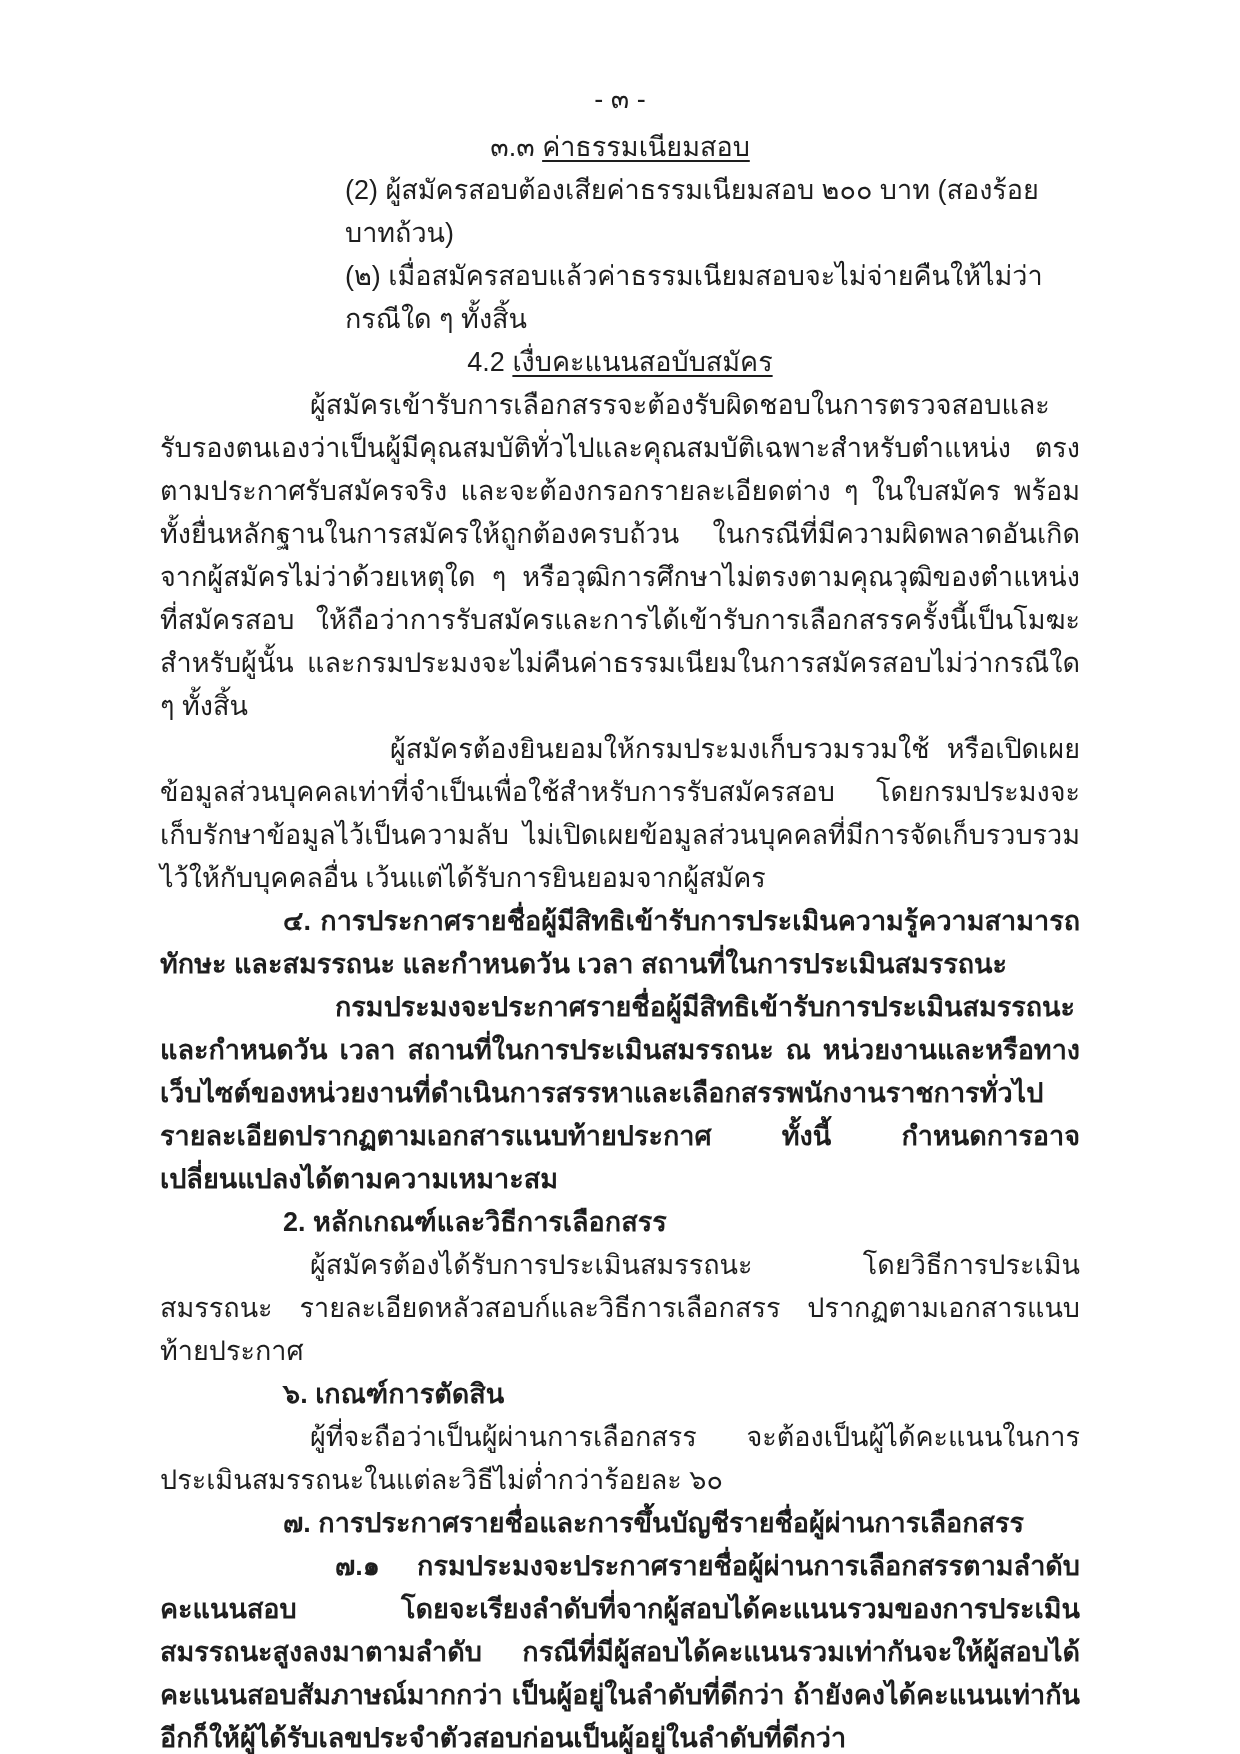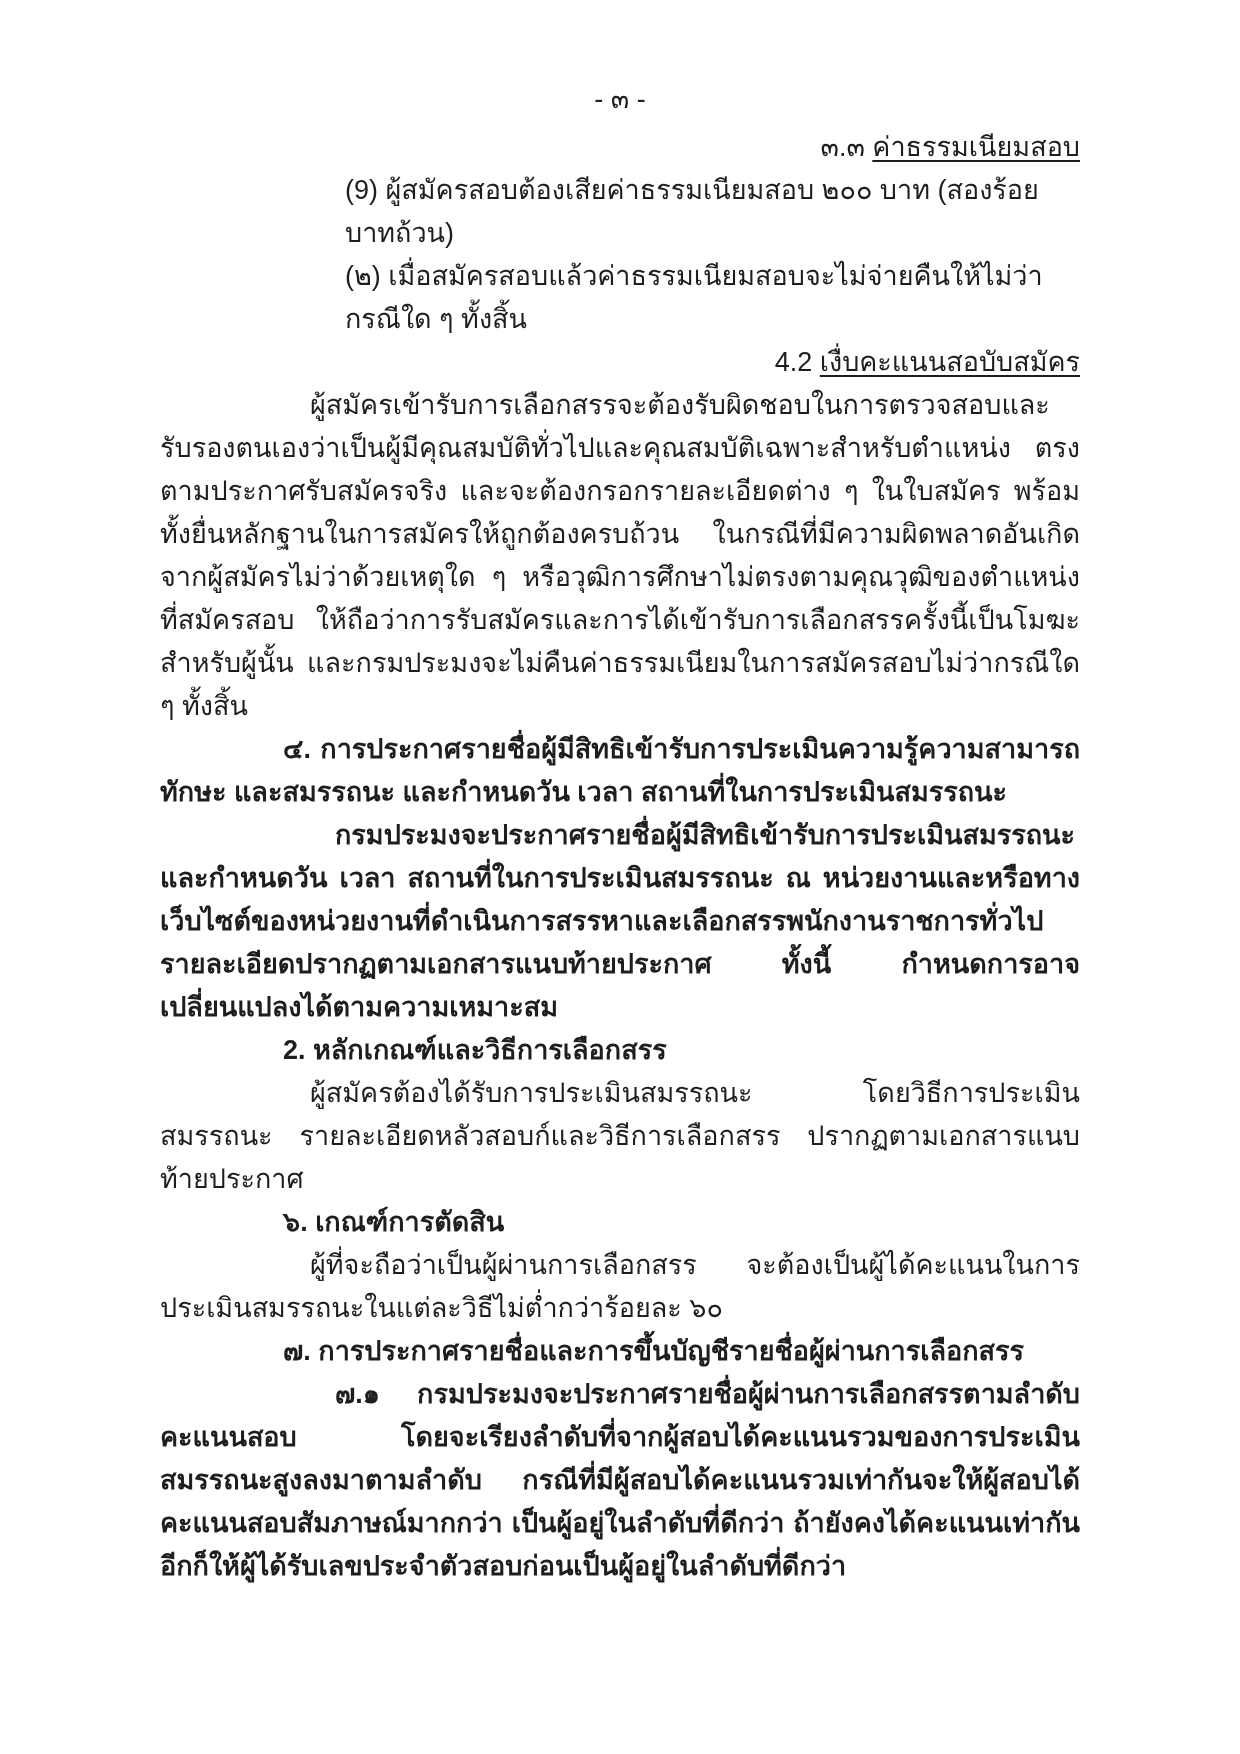"๓.๓ ค่าธรรมเนียมสอบ" p.sub { text-align: right -> center }
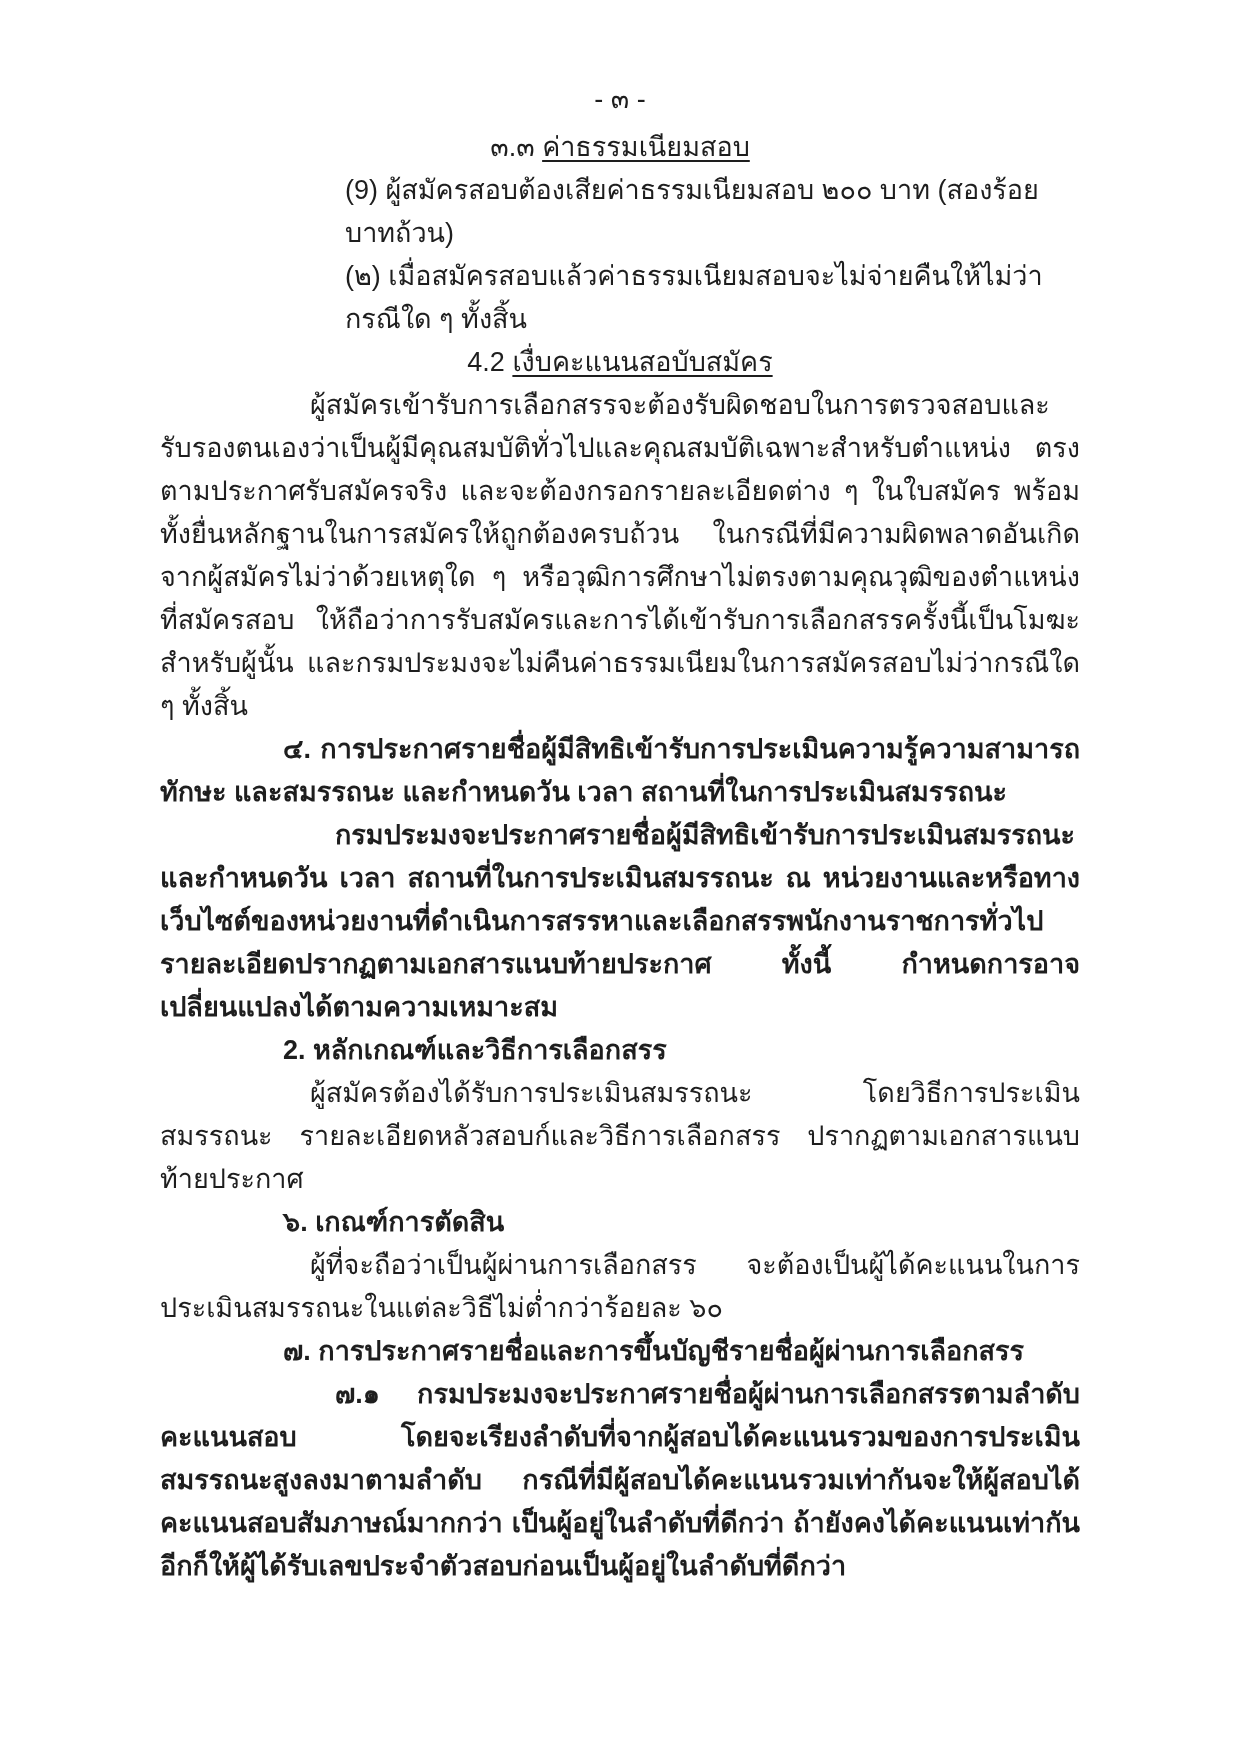"(9) ผู้สมัครสอบต้องเสียค่าธรรมเนียมสอบ" p.blk { text: 9 -> 2 }
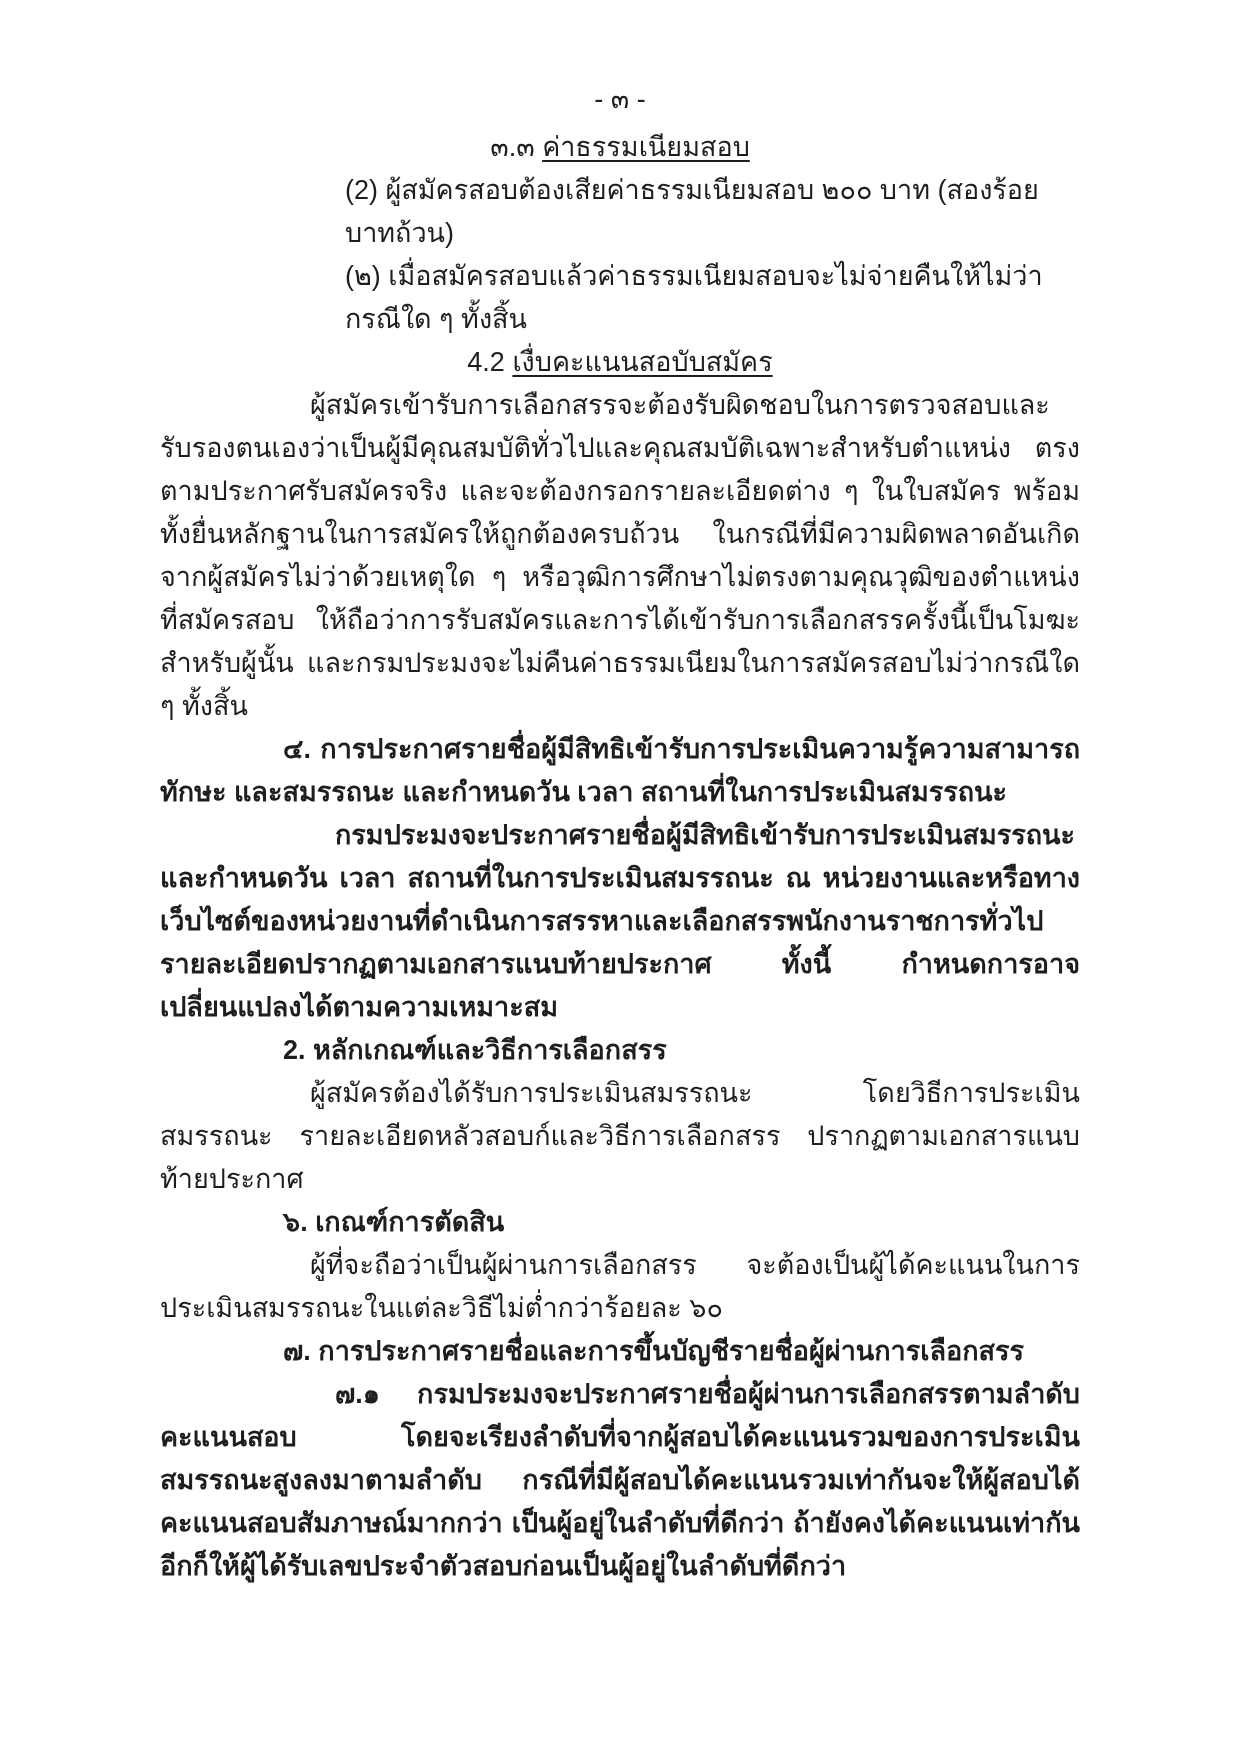"ผู้สมัครต้องยินยอมให้กรมประมงเก็บรวมรวมใ" p.blk { html: none -> <p>ผู้สมัครต้องยินยอมให้กรมประมงเก็บรวมรวมใช้ หรือเปิดเผยข้อมูลส่วนบุคคลเท่าที่จำเป็นเพื่อใช้สำหรับการรับสมัครสอบ โดยกรมประมงจะเก็บรักษาข้อมูลไว้เป็นความลับ ไม่เปิดเผยข้อมูลส่วนบุคคลที่มีการจัดเก็บรวบรวมไว้ให้กับบุคคลอื่น เว้นแต่ได้รับการยินยอมจากผู้สมัคร</p> }
